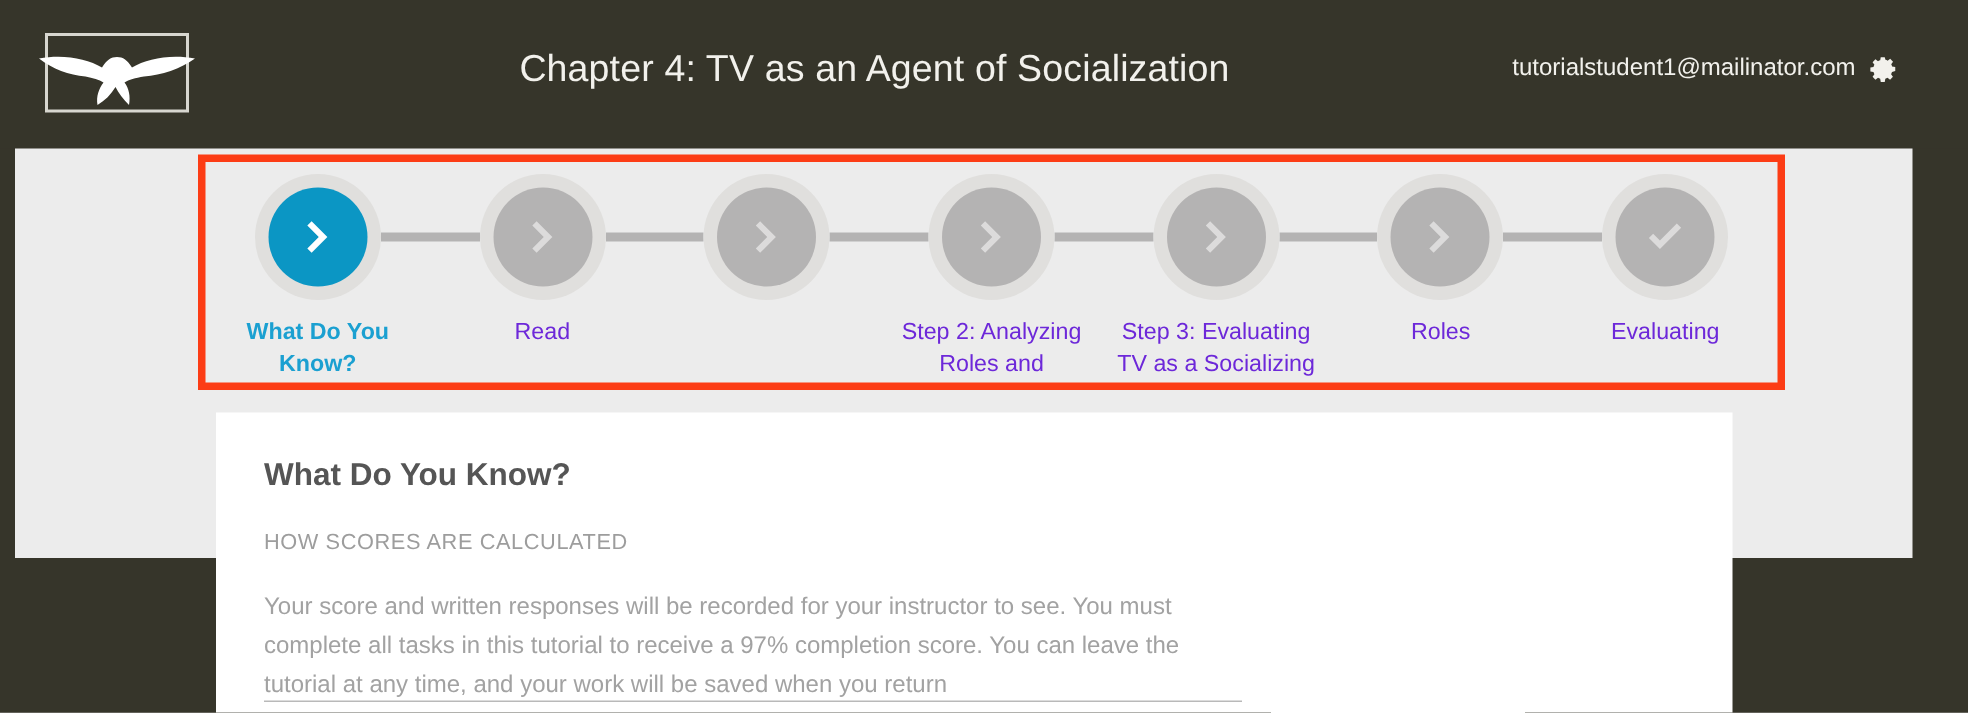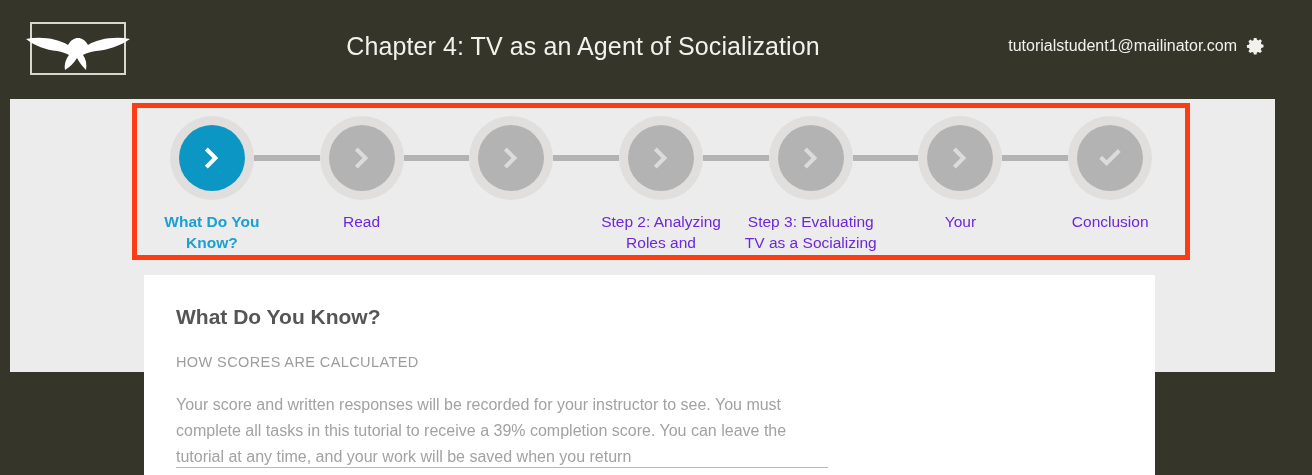"Your" div.step-label { text: Your -> Roles }
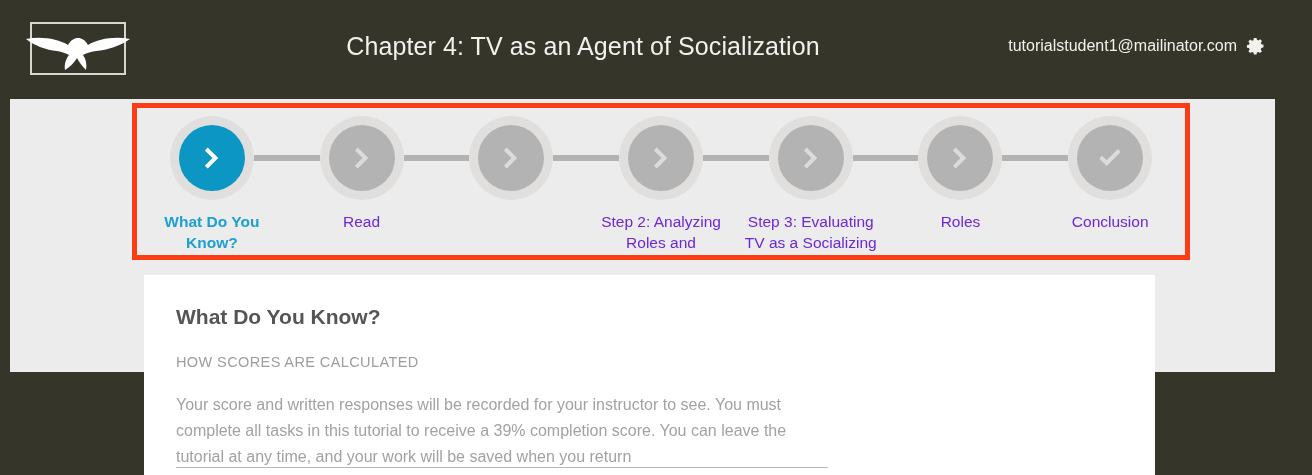"Conclusion" div.step-label { text: Conclusion -> Evaluating }
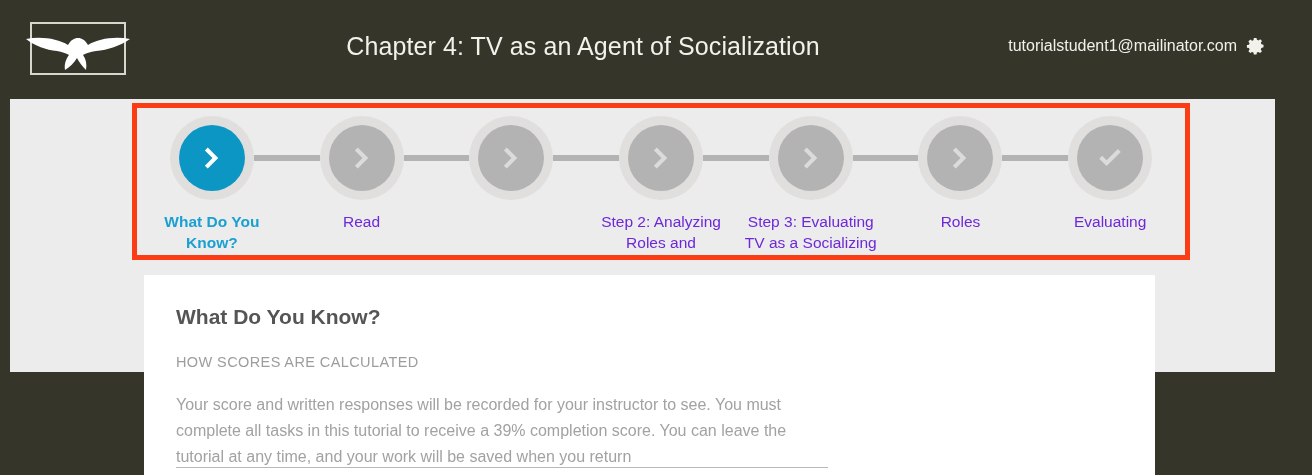"Your score and written responses" div.card-paragraph { text: 39% -> 97% }
